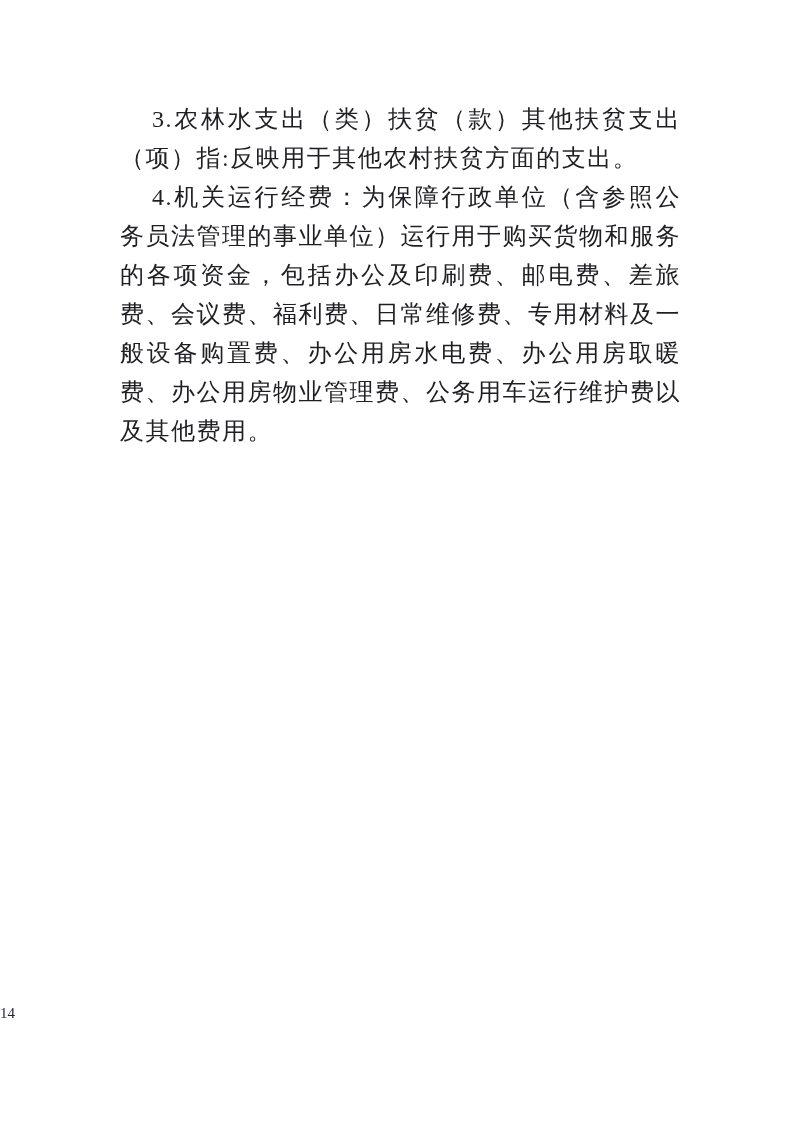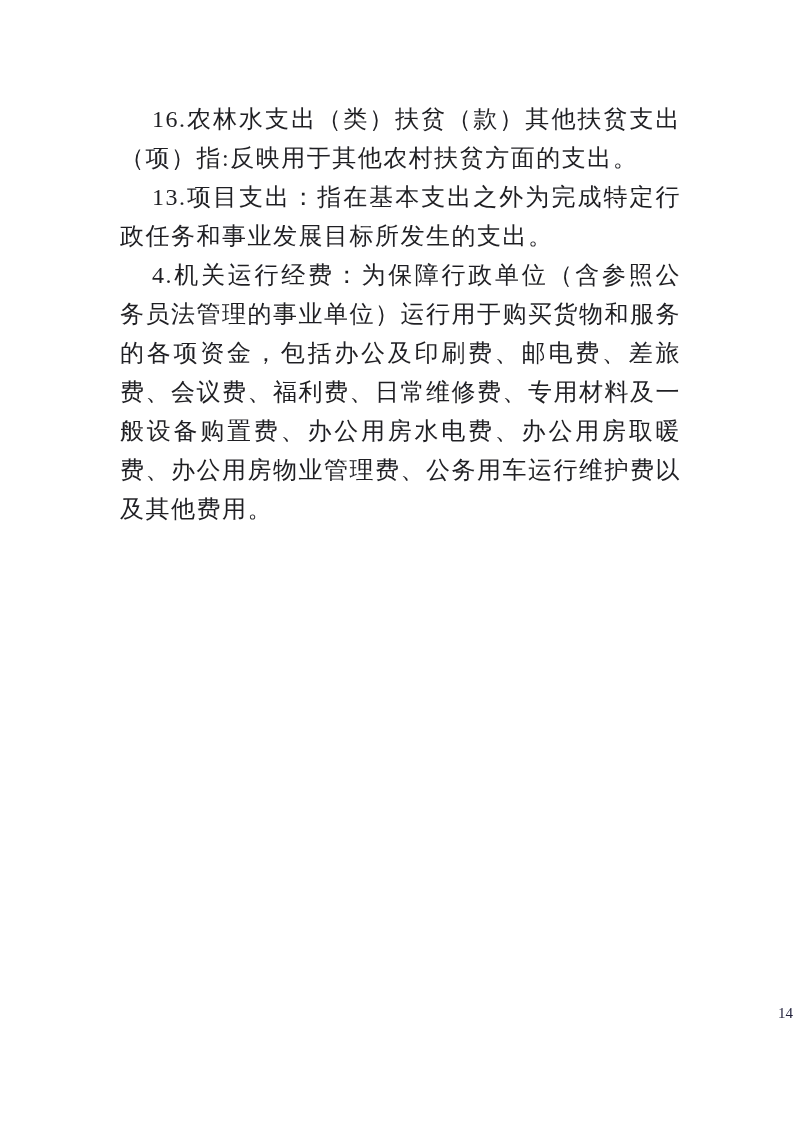"16.农林水支出（类）扶贫（款）其他扶贫支出（项）指:反映用于其他农村扶贫方面的" p { text: 16 -> 3 }
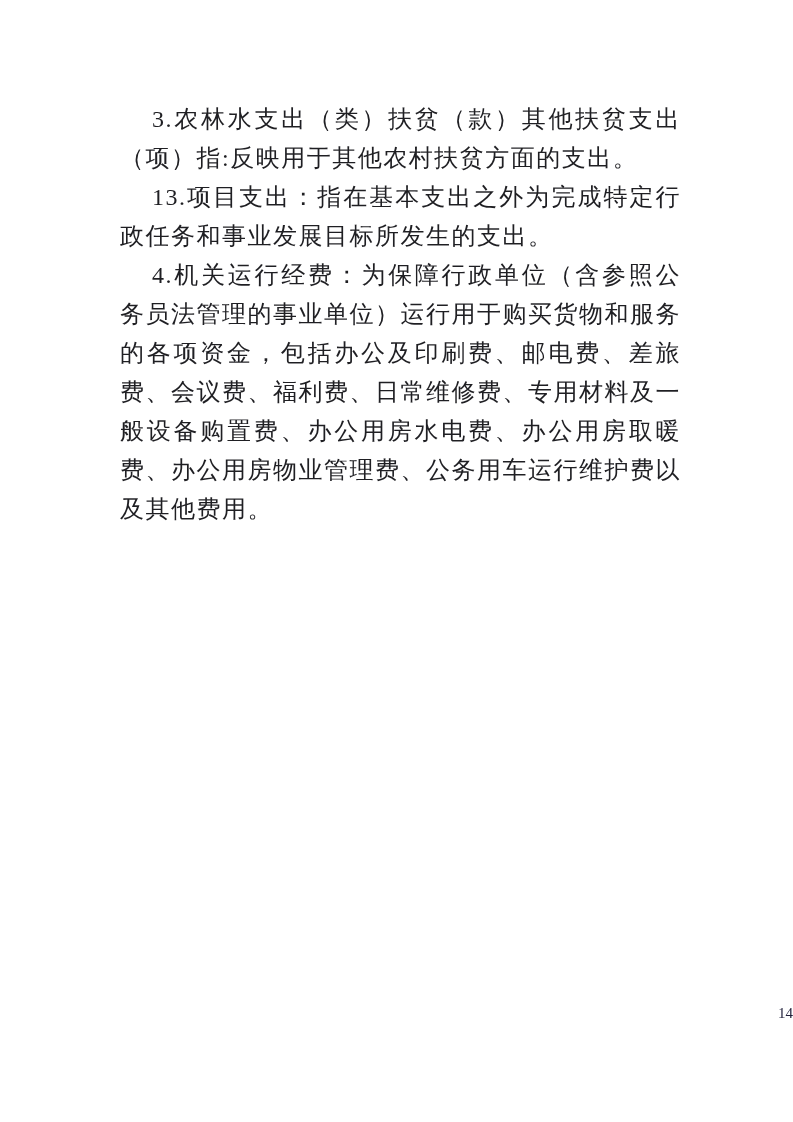"13.项目支出：指在基本支出之外为完成特定行政任务和事业发展目标所发生的支出。" p { html: <p>13.项目支出：指在基本支出之外为完成特定行政任务和事业发展目标所发生的支出。</p> -> none }
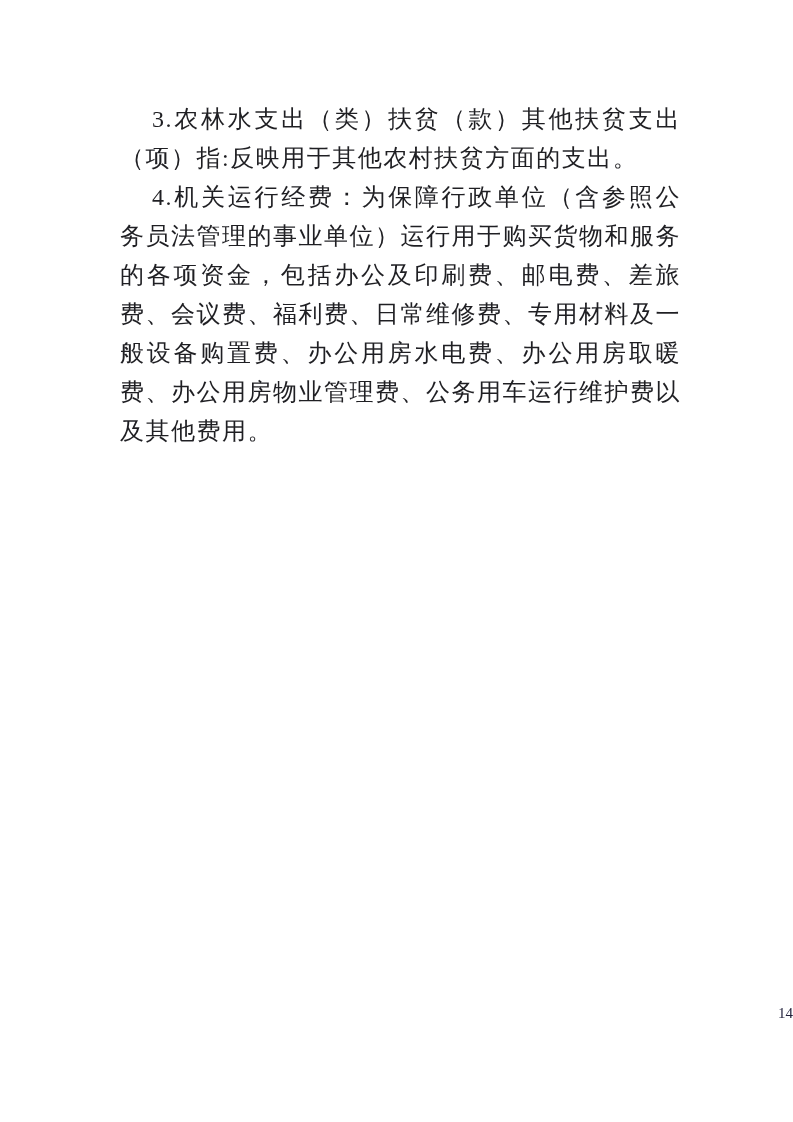"14" .footer { text-align: right -> left }
